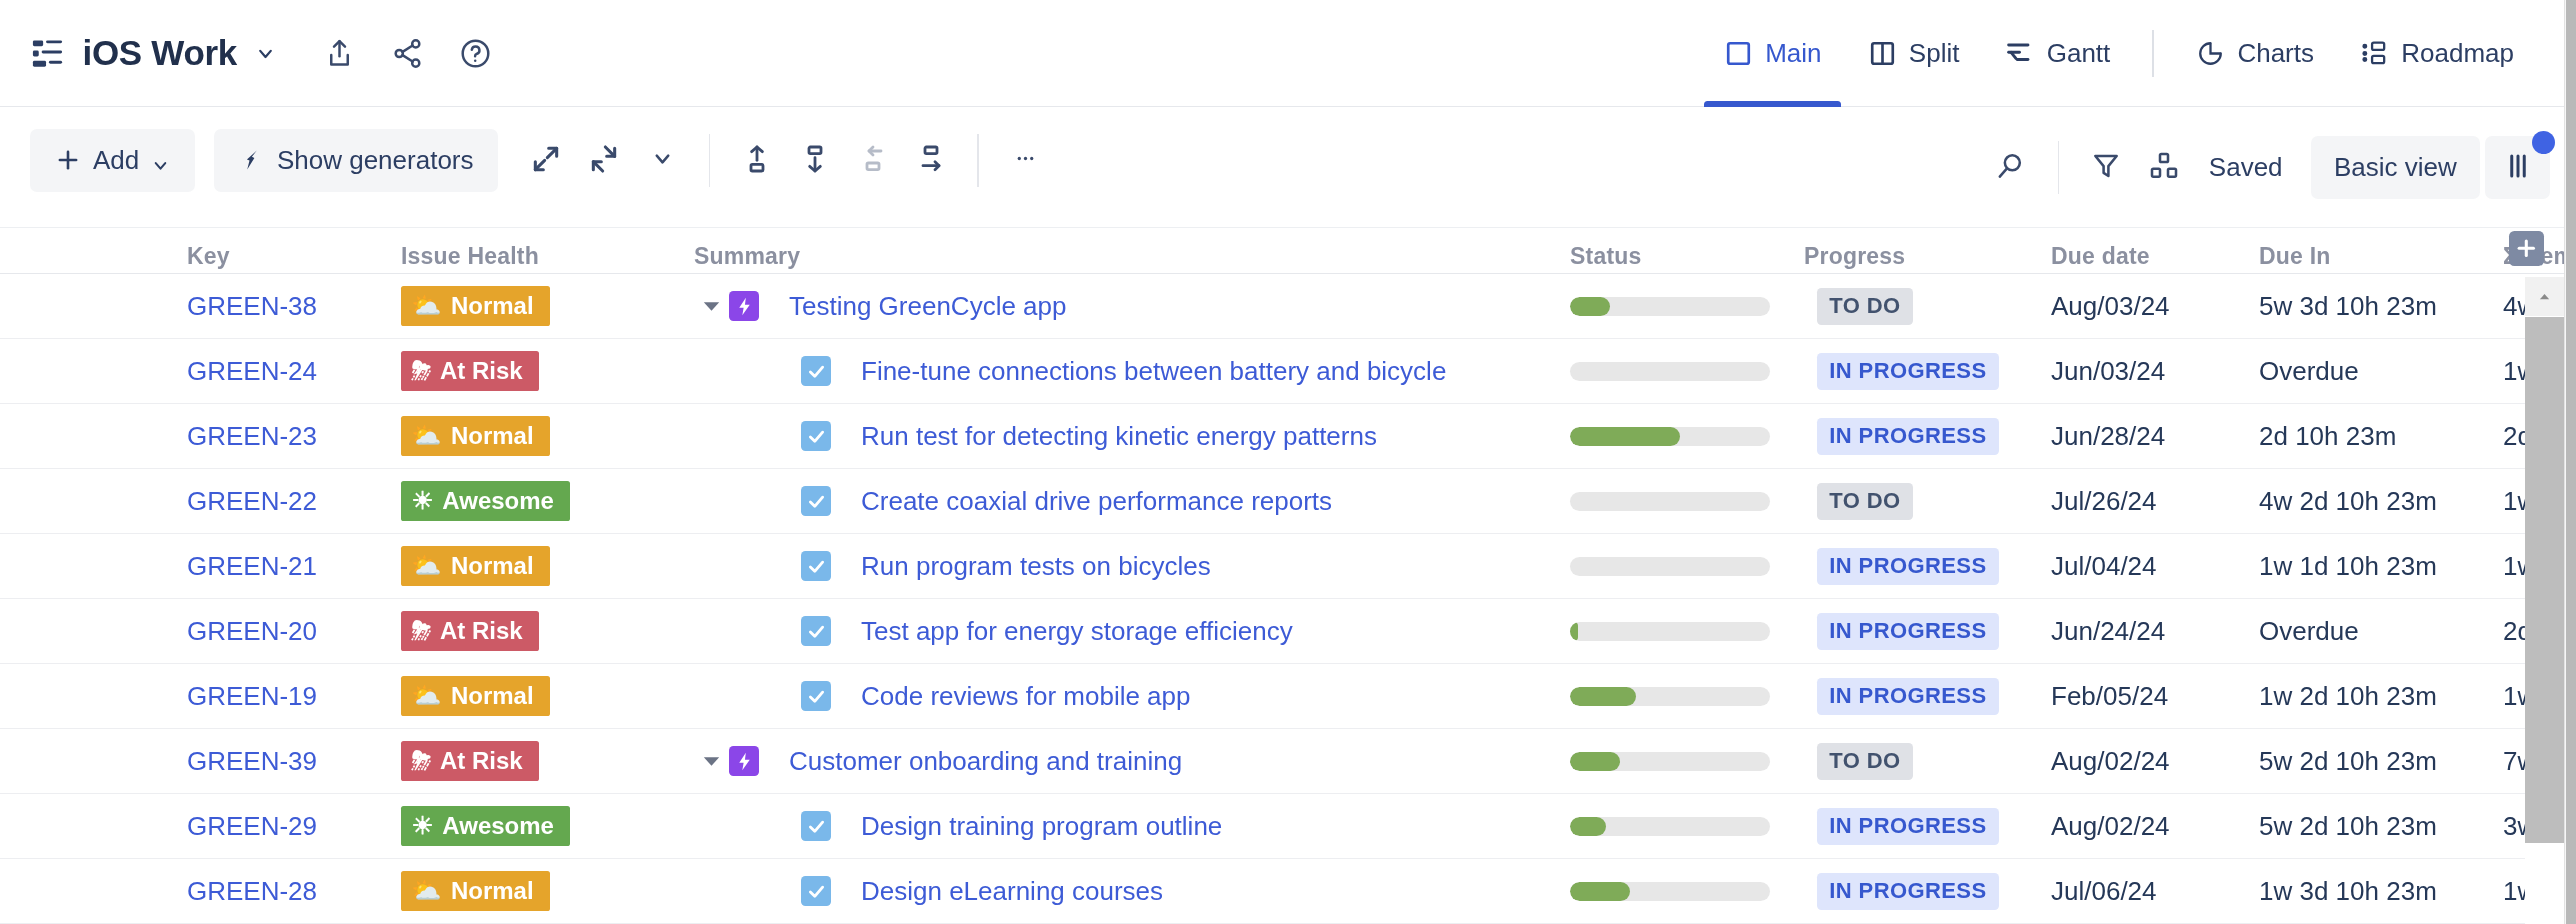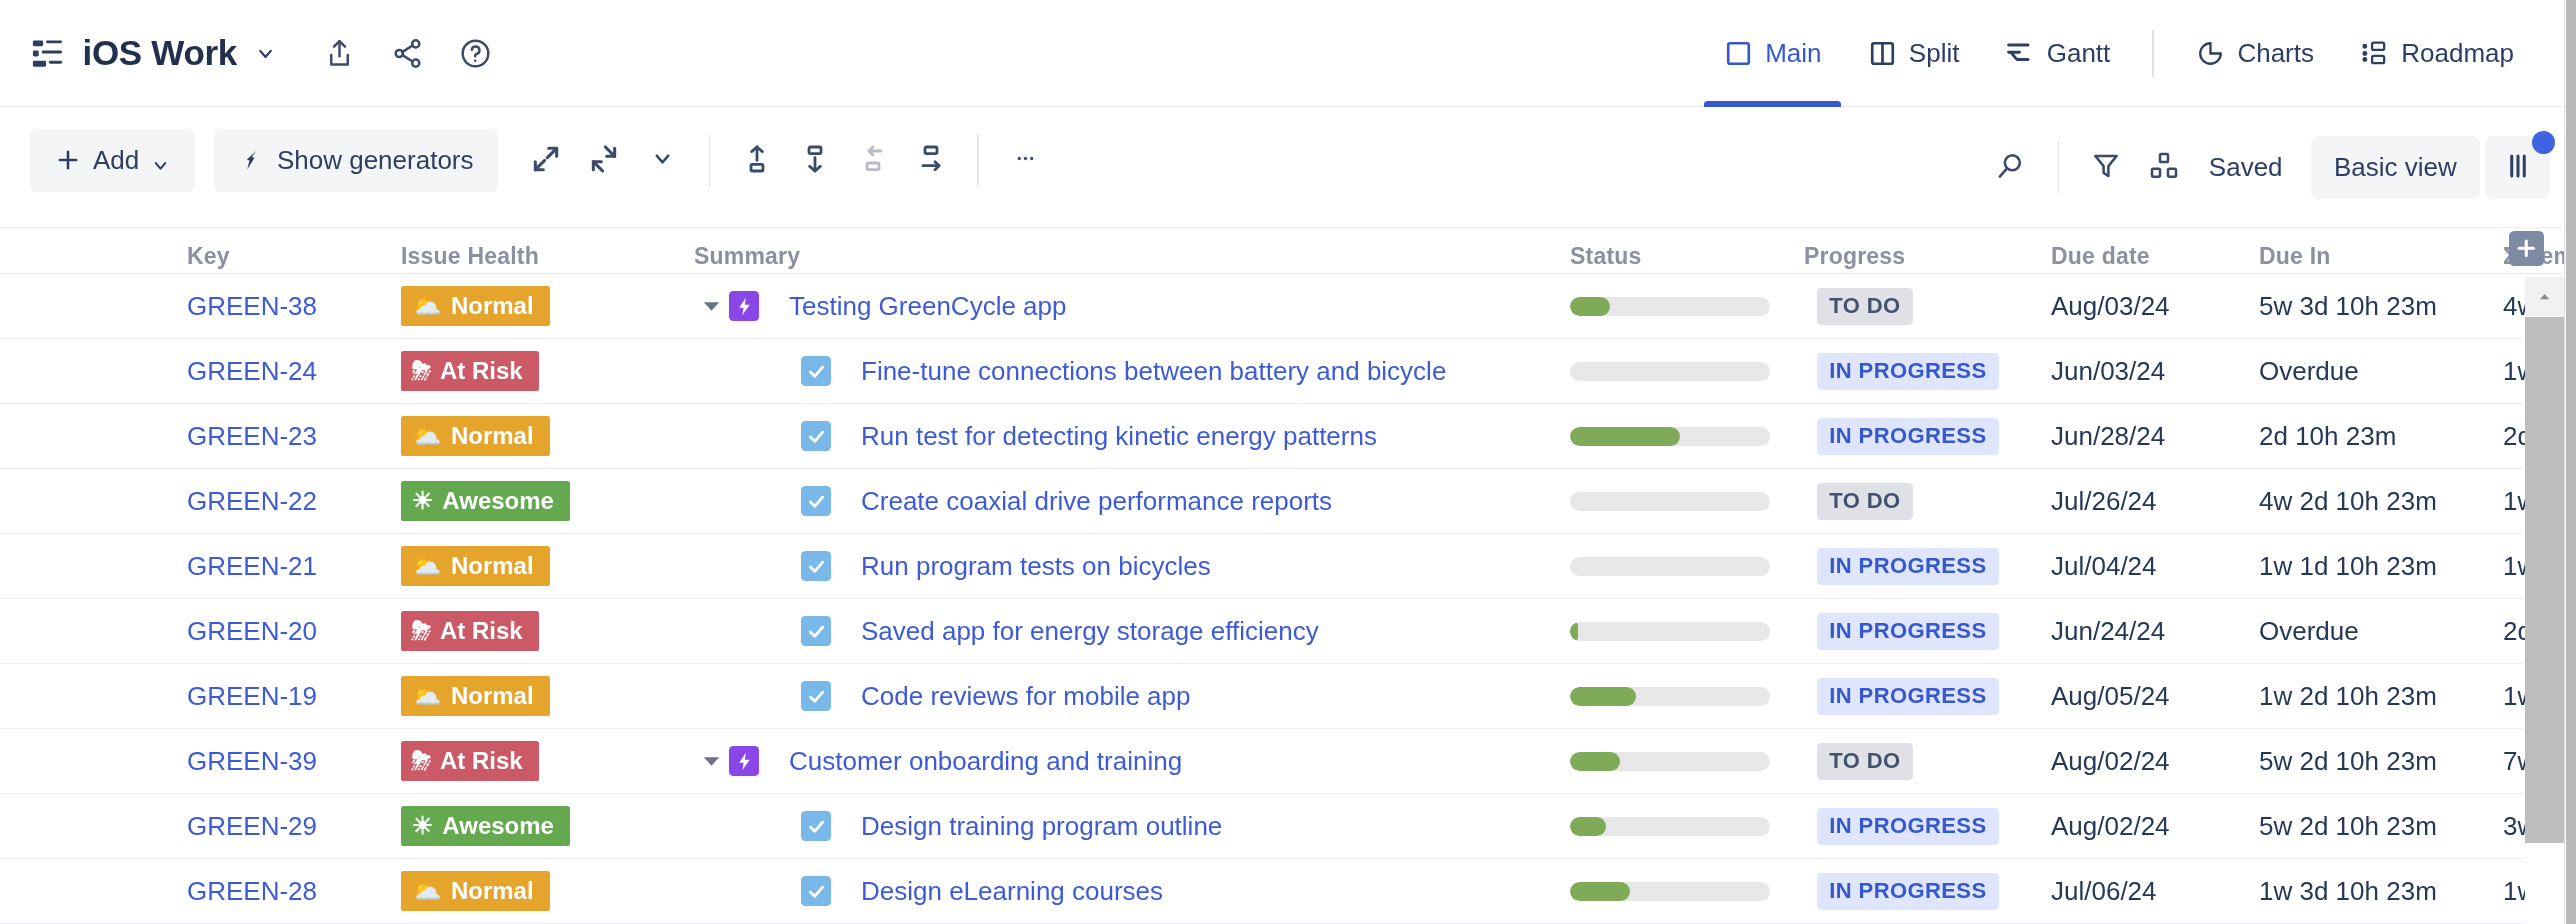"Saved app for energy storage" span.sum-text { text: Saved -> Test }
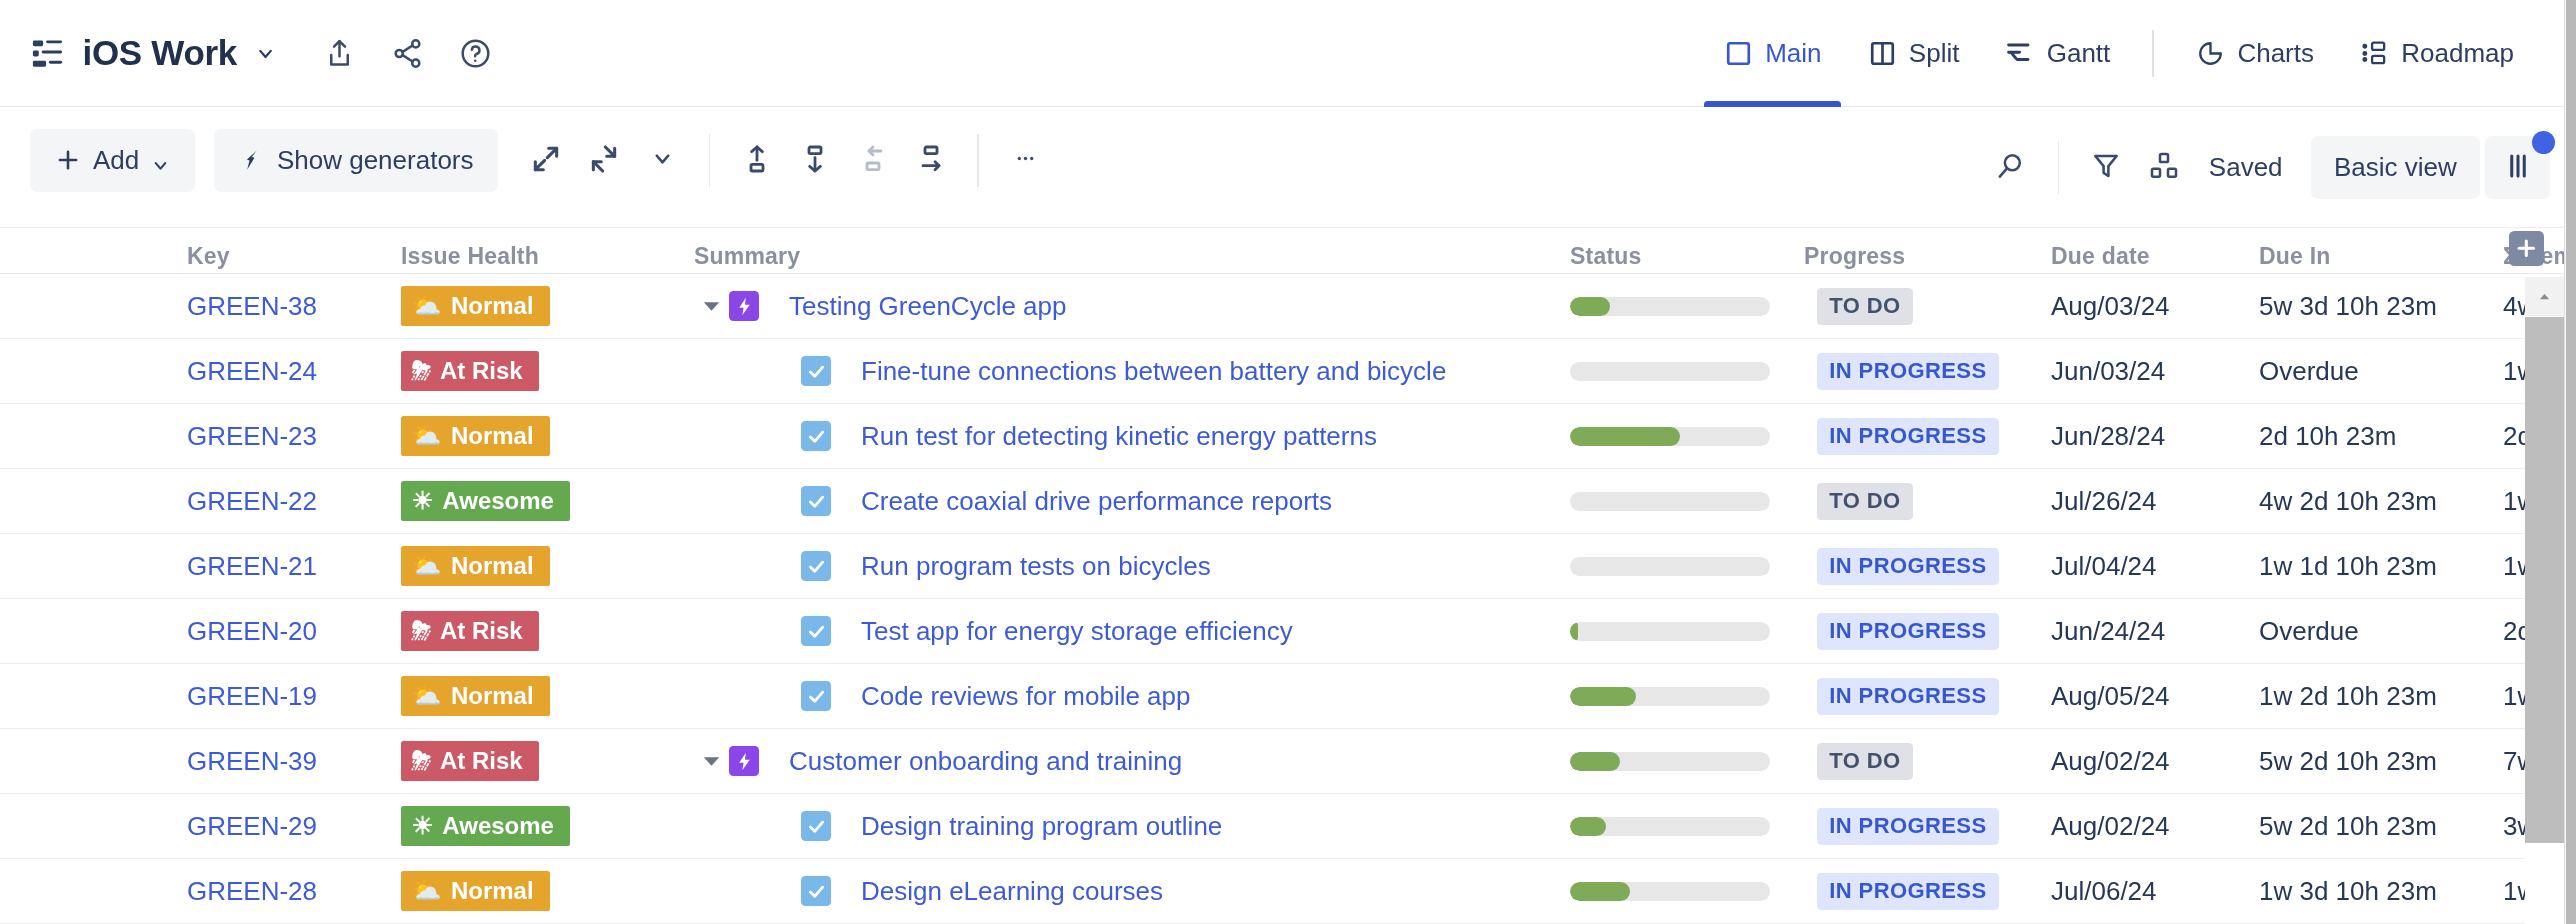"Aug/05/24" span.cellText { text: Aug/05/24 -> Feb/05/24 }
